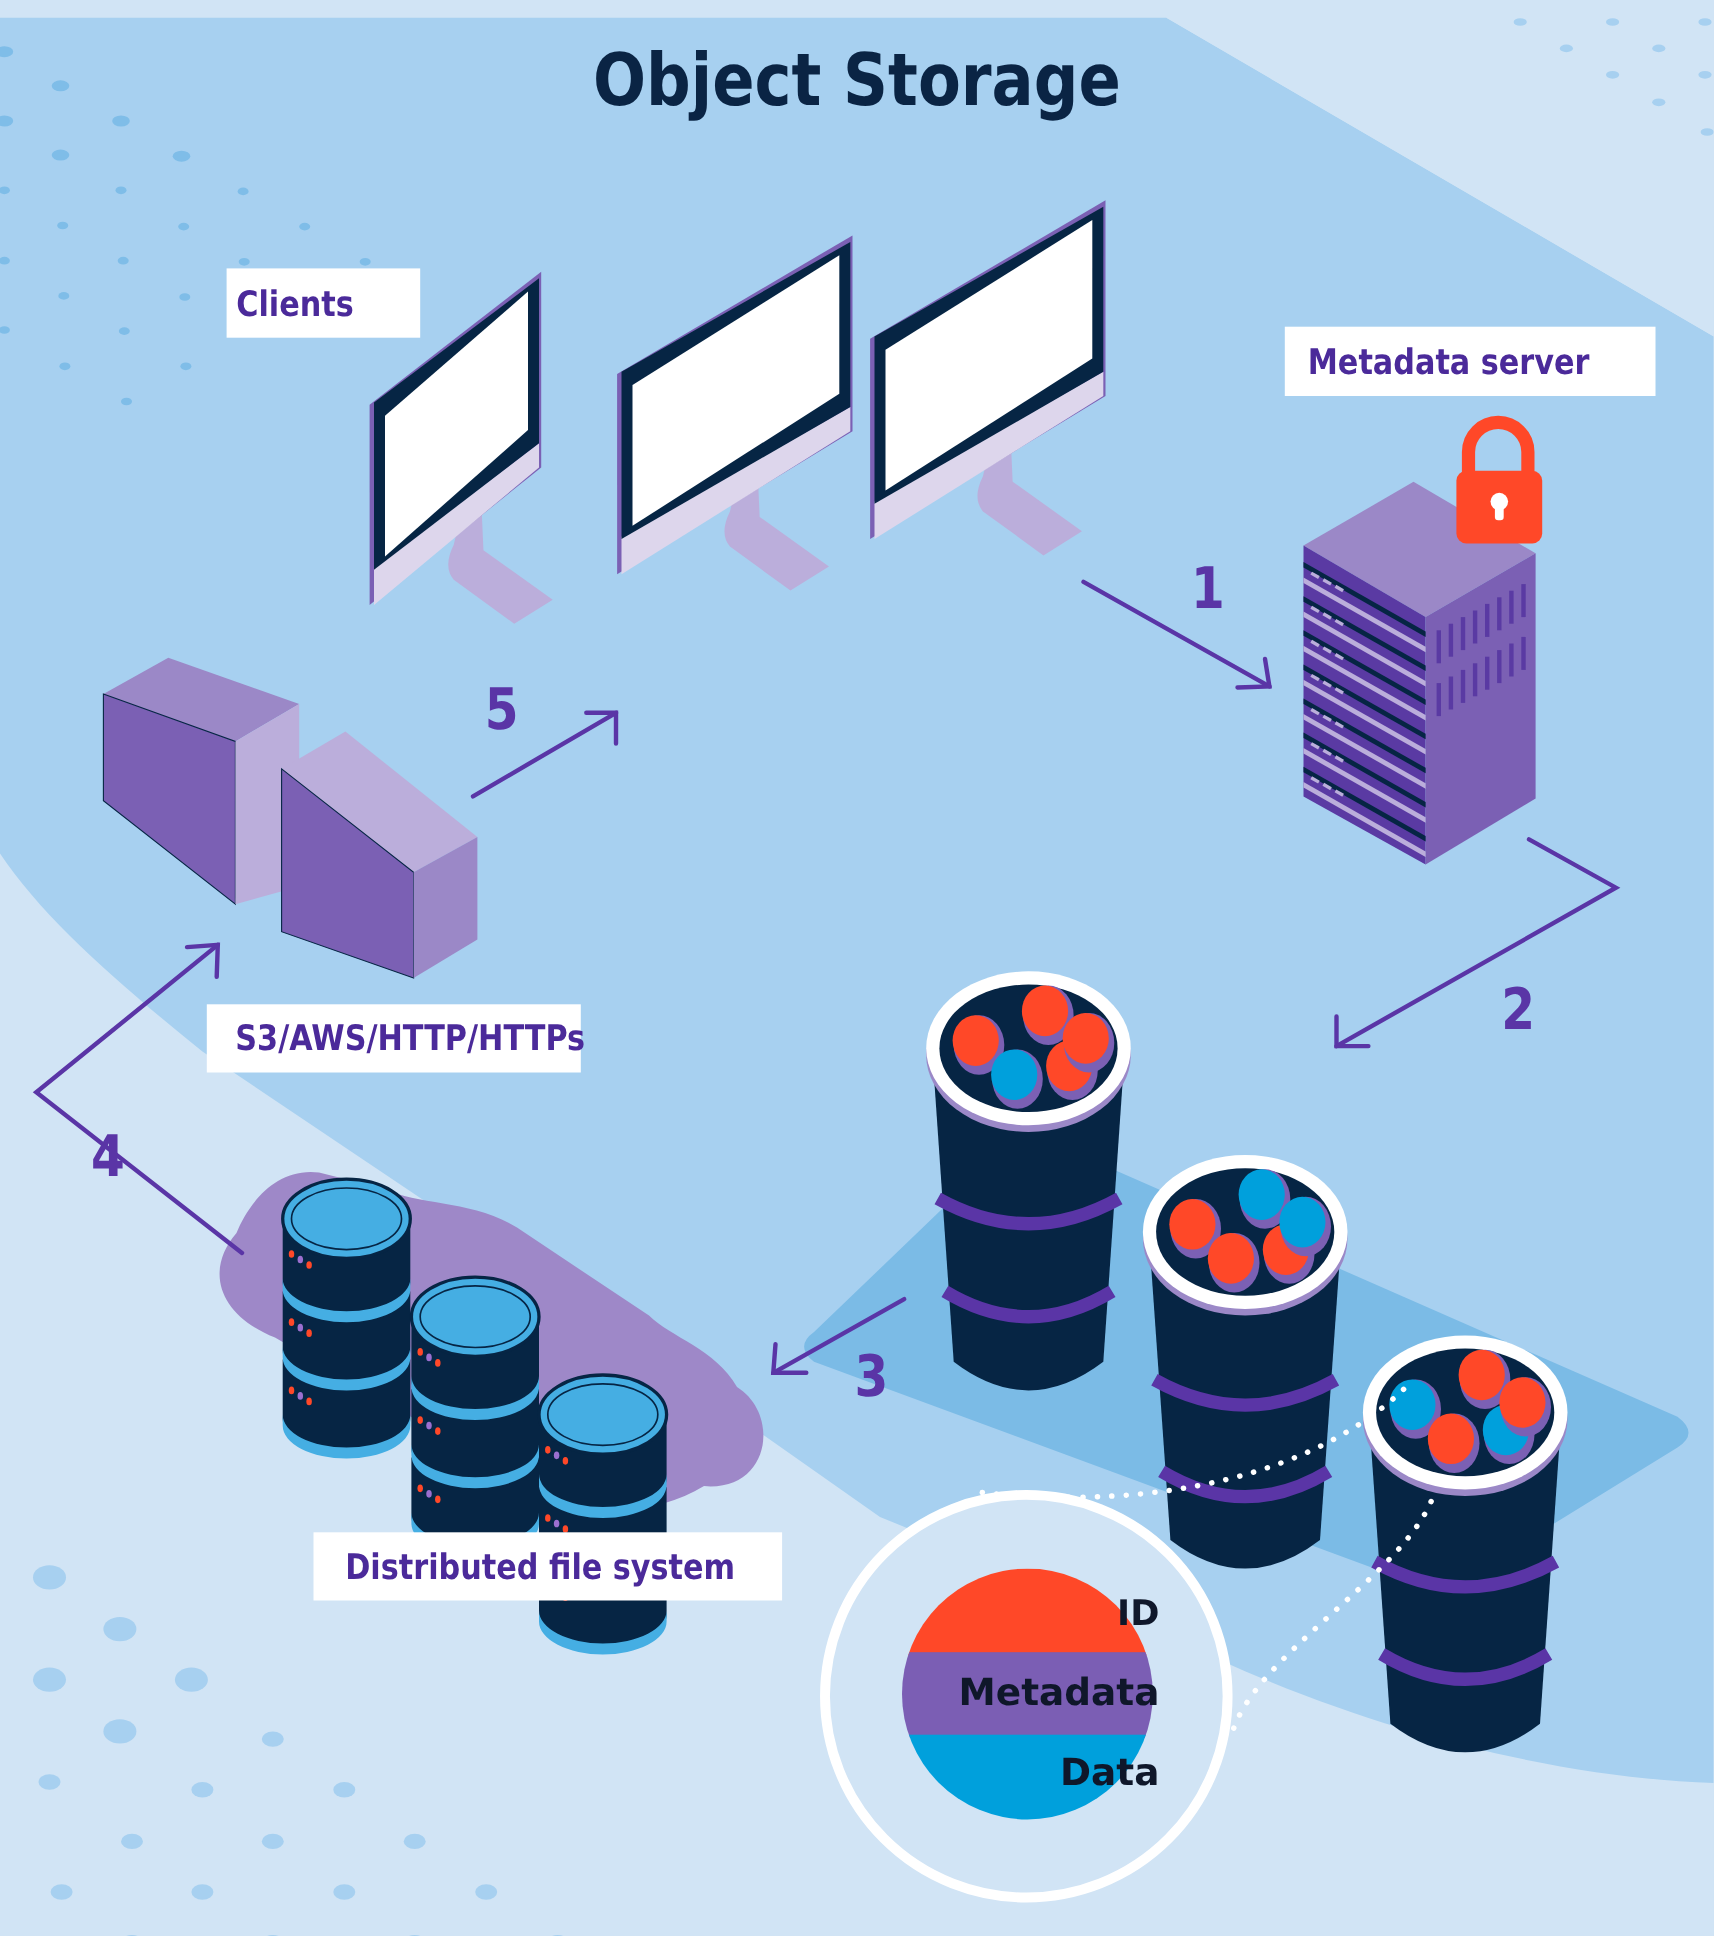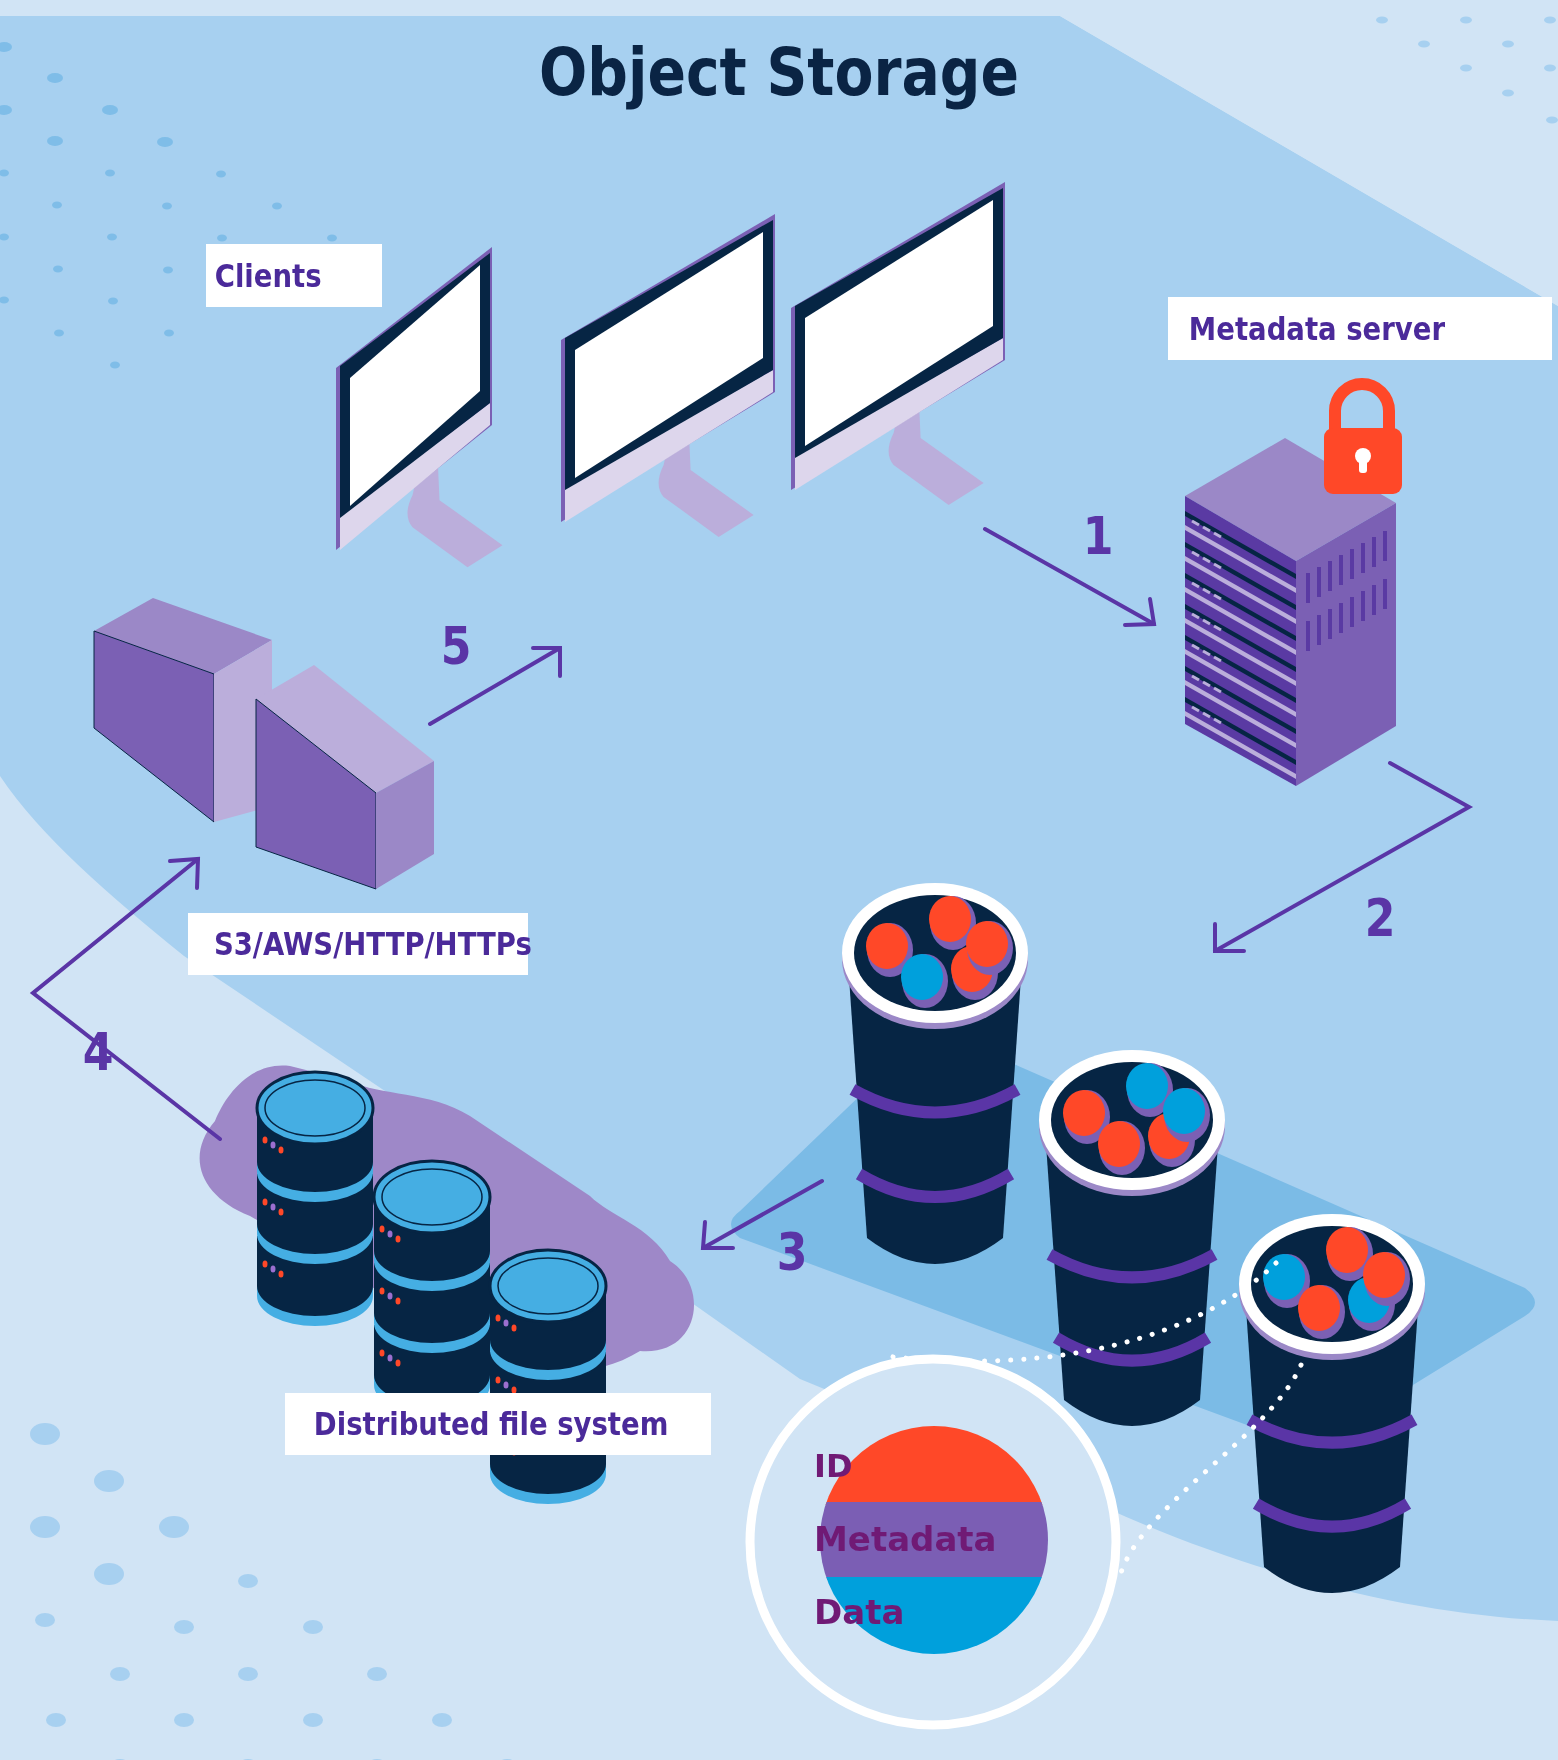"Metadata server" div.label { width: 384px -> 337px }
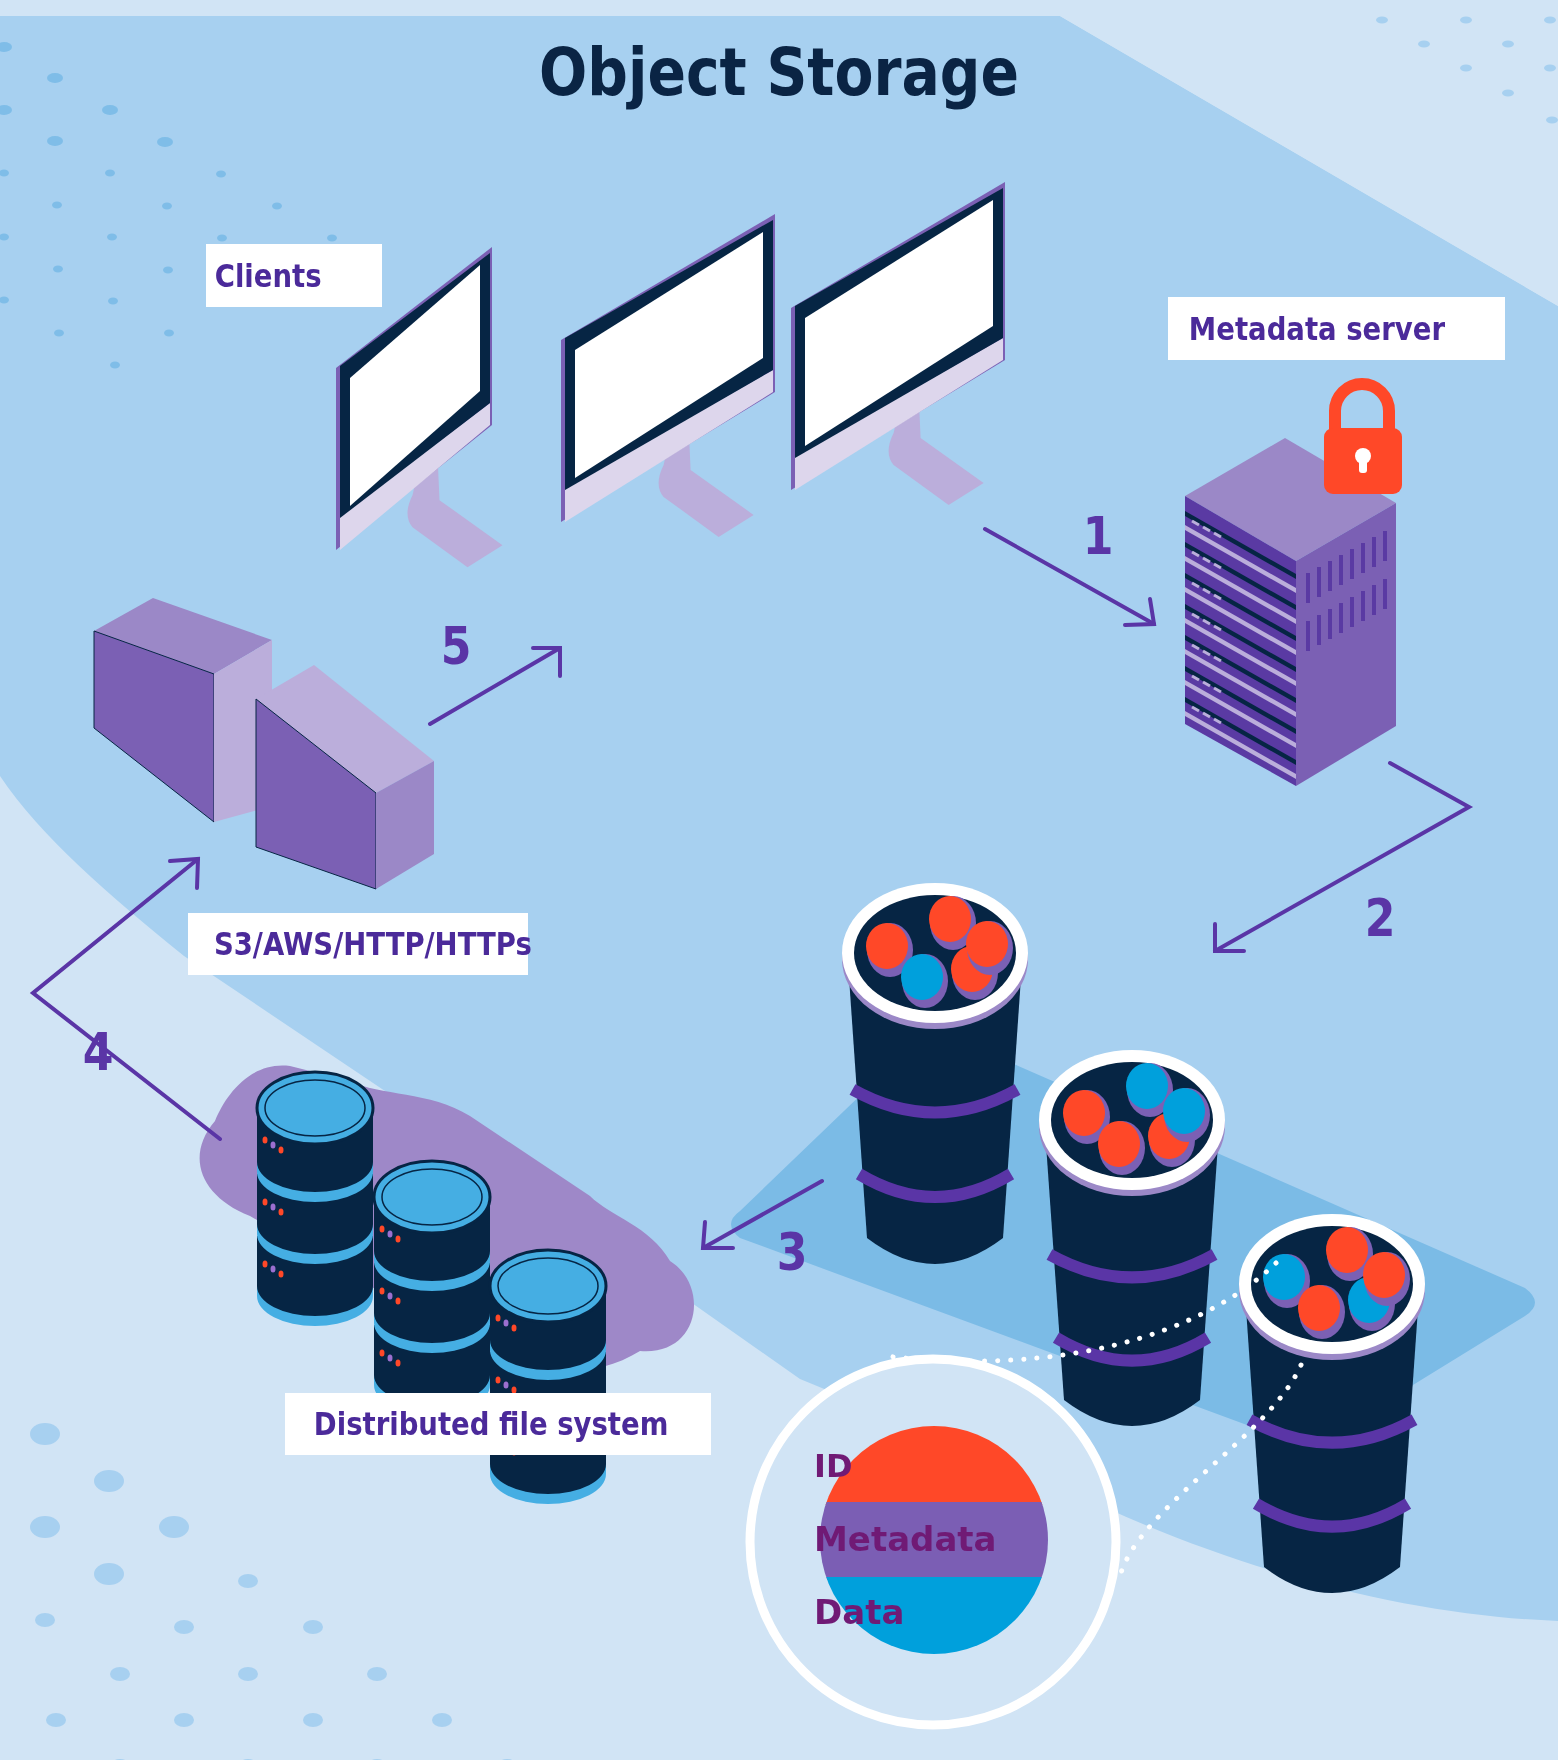"ID" .seg-text { color: #701a75 -> #0f172a; text-align: left -> right }
